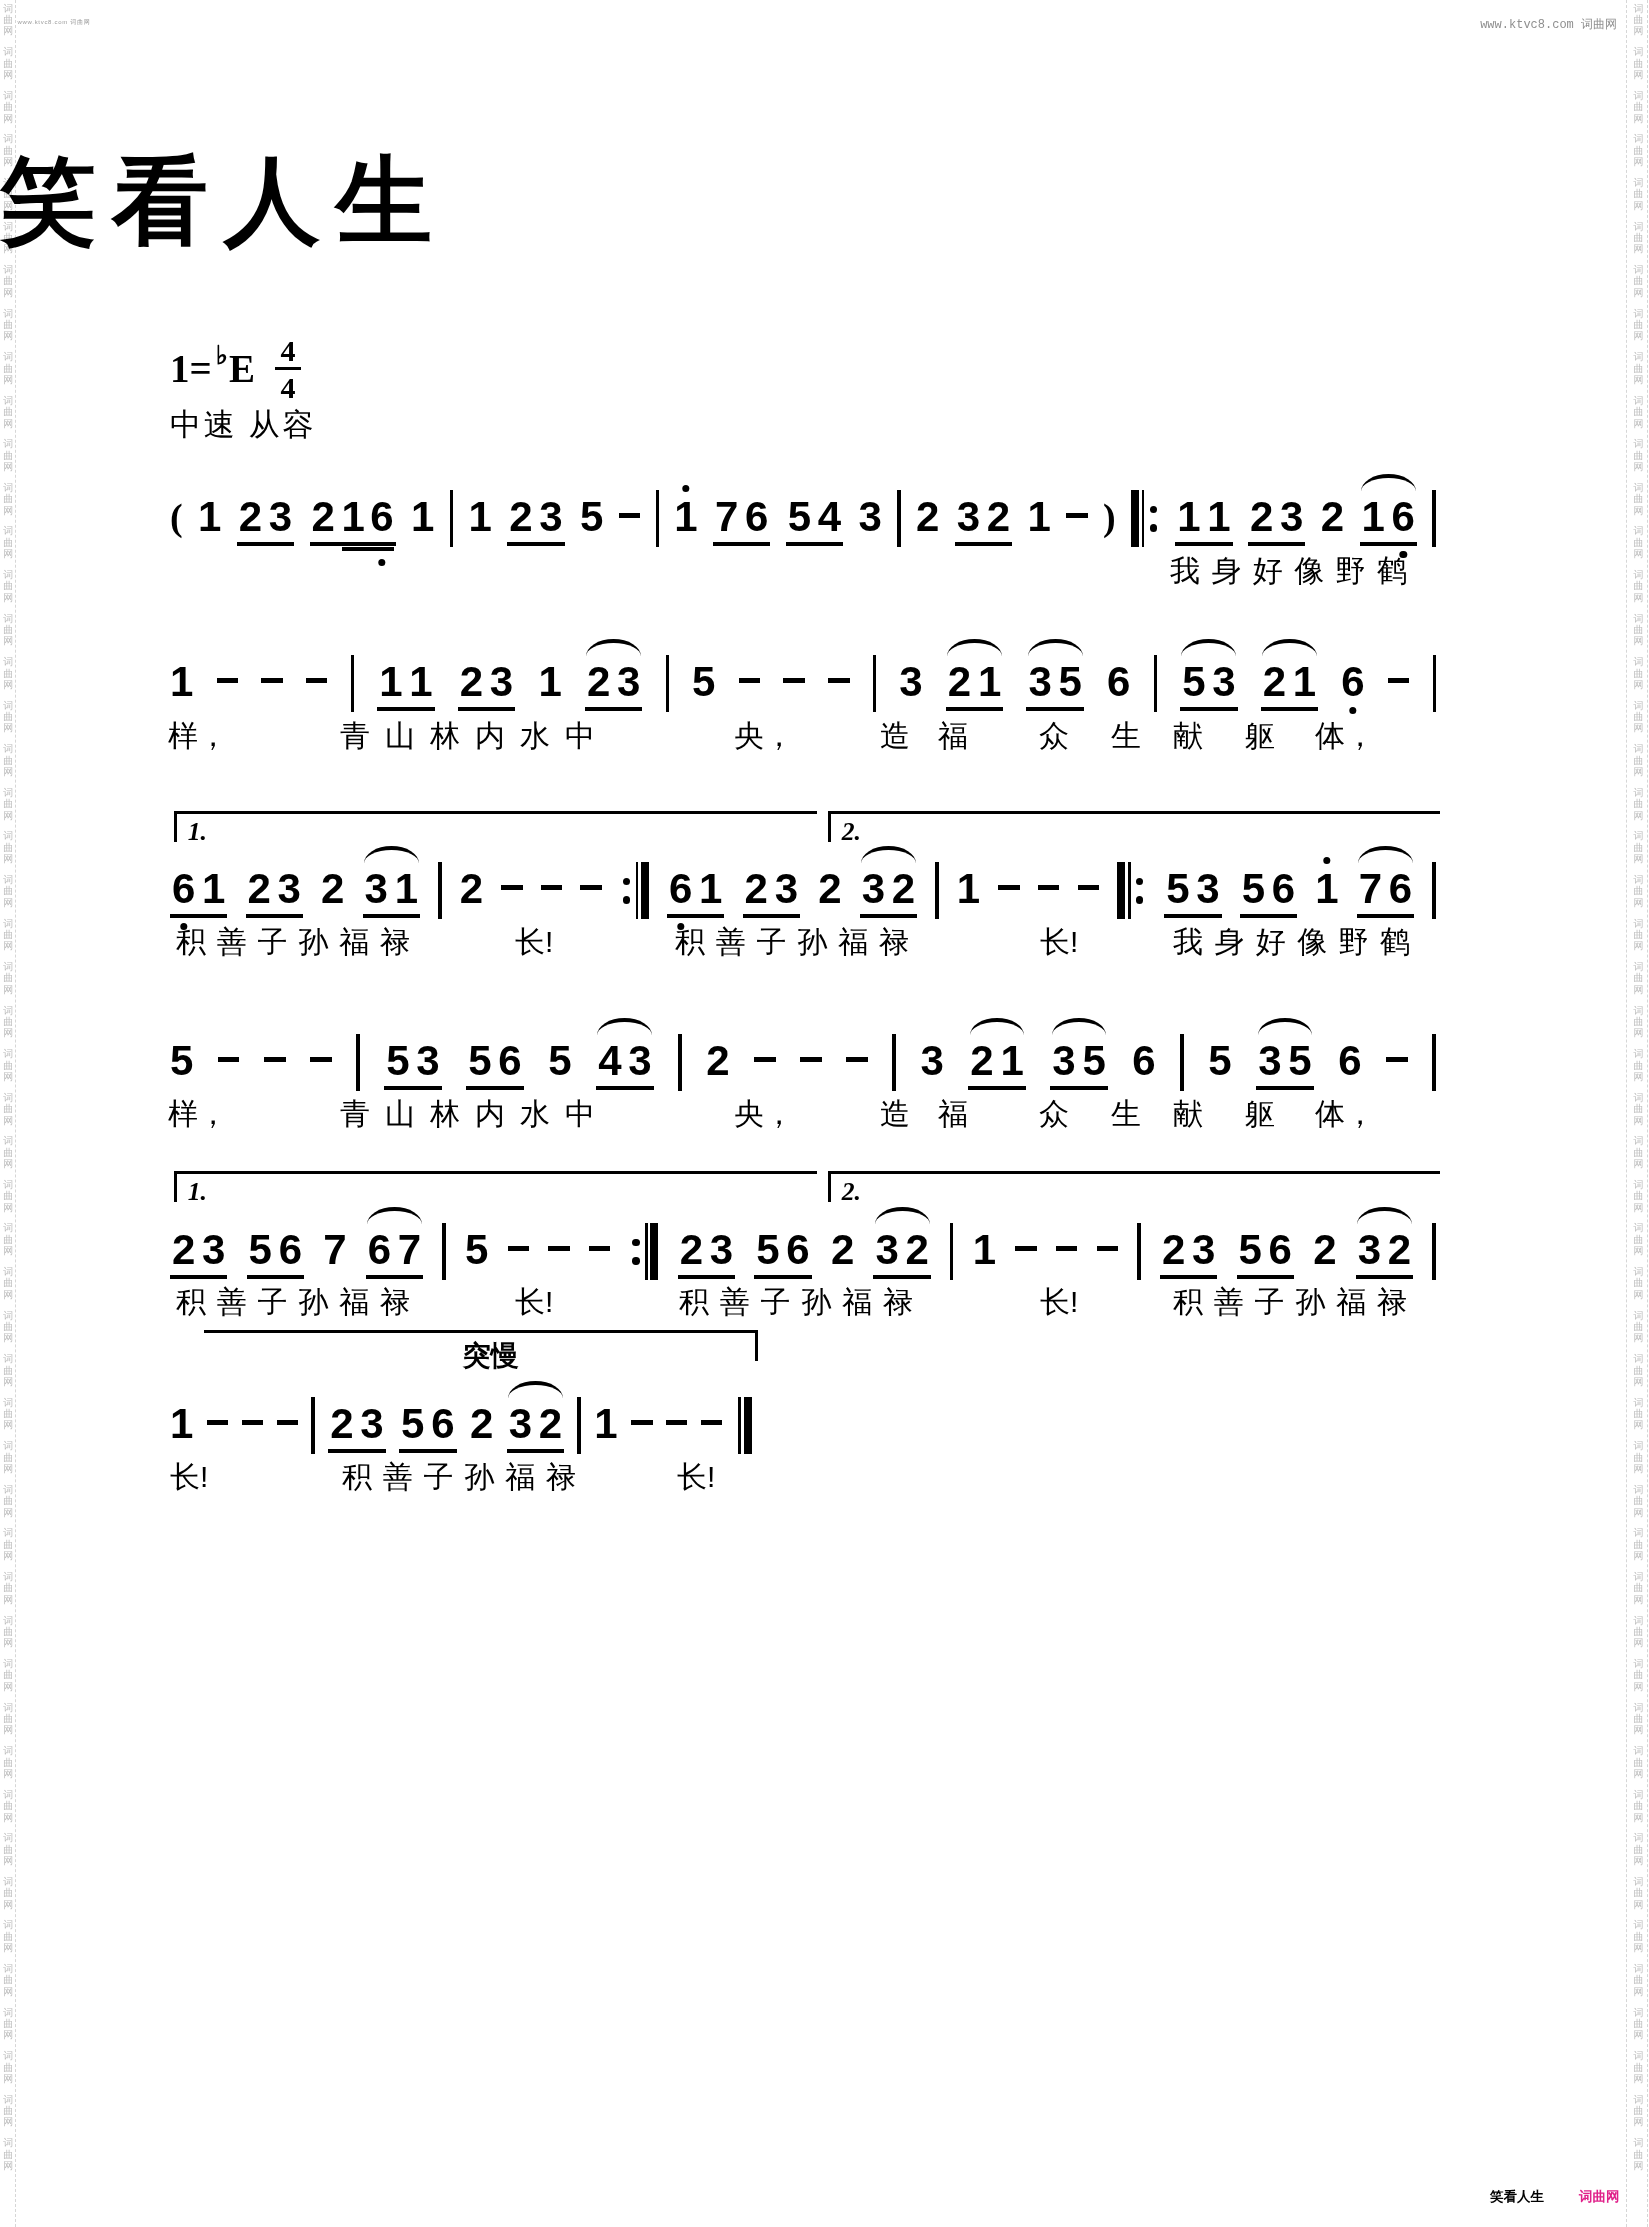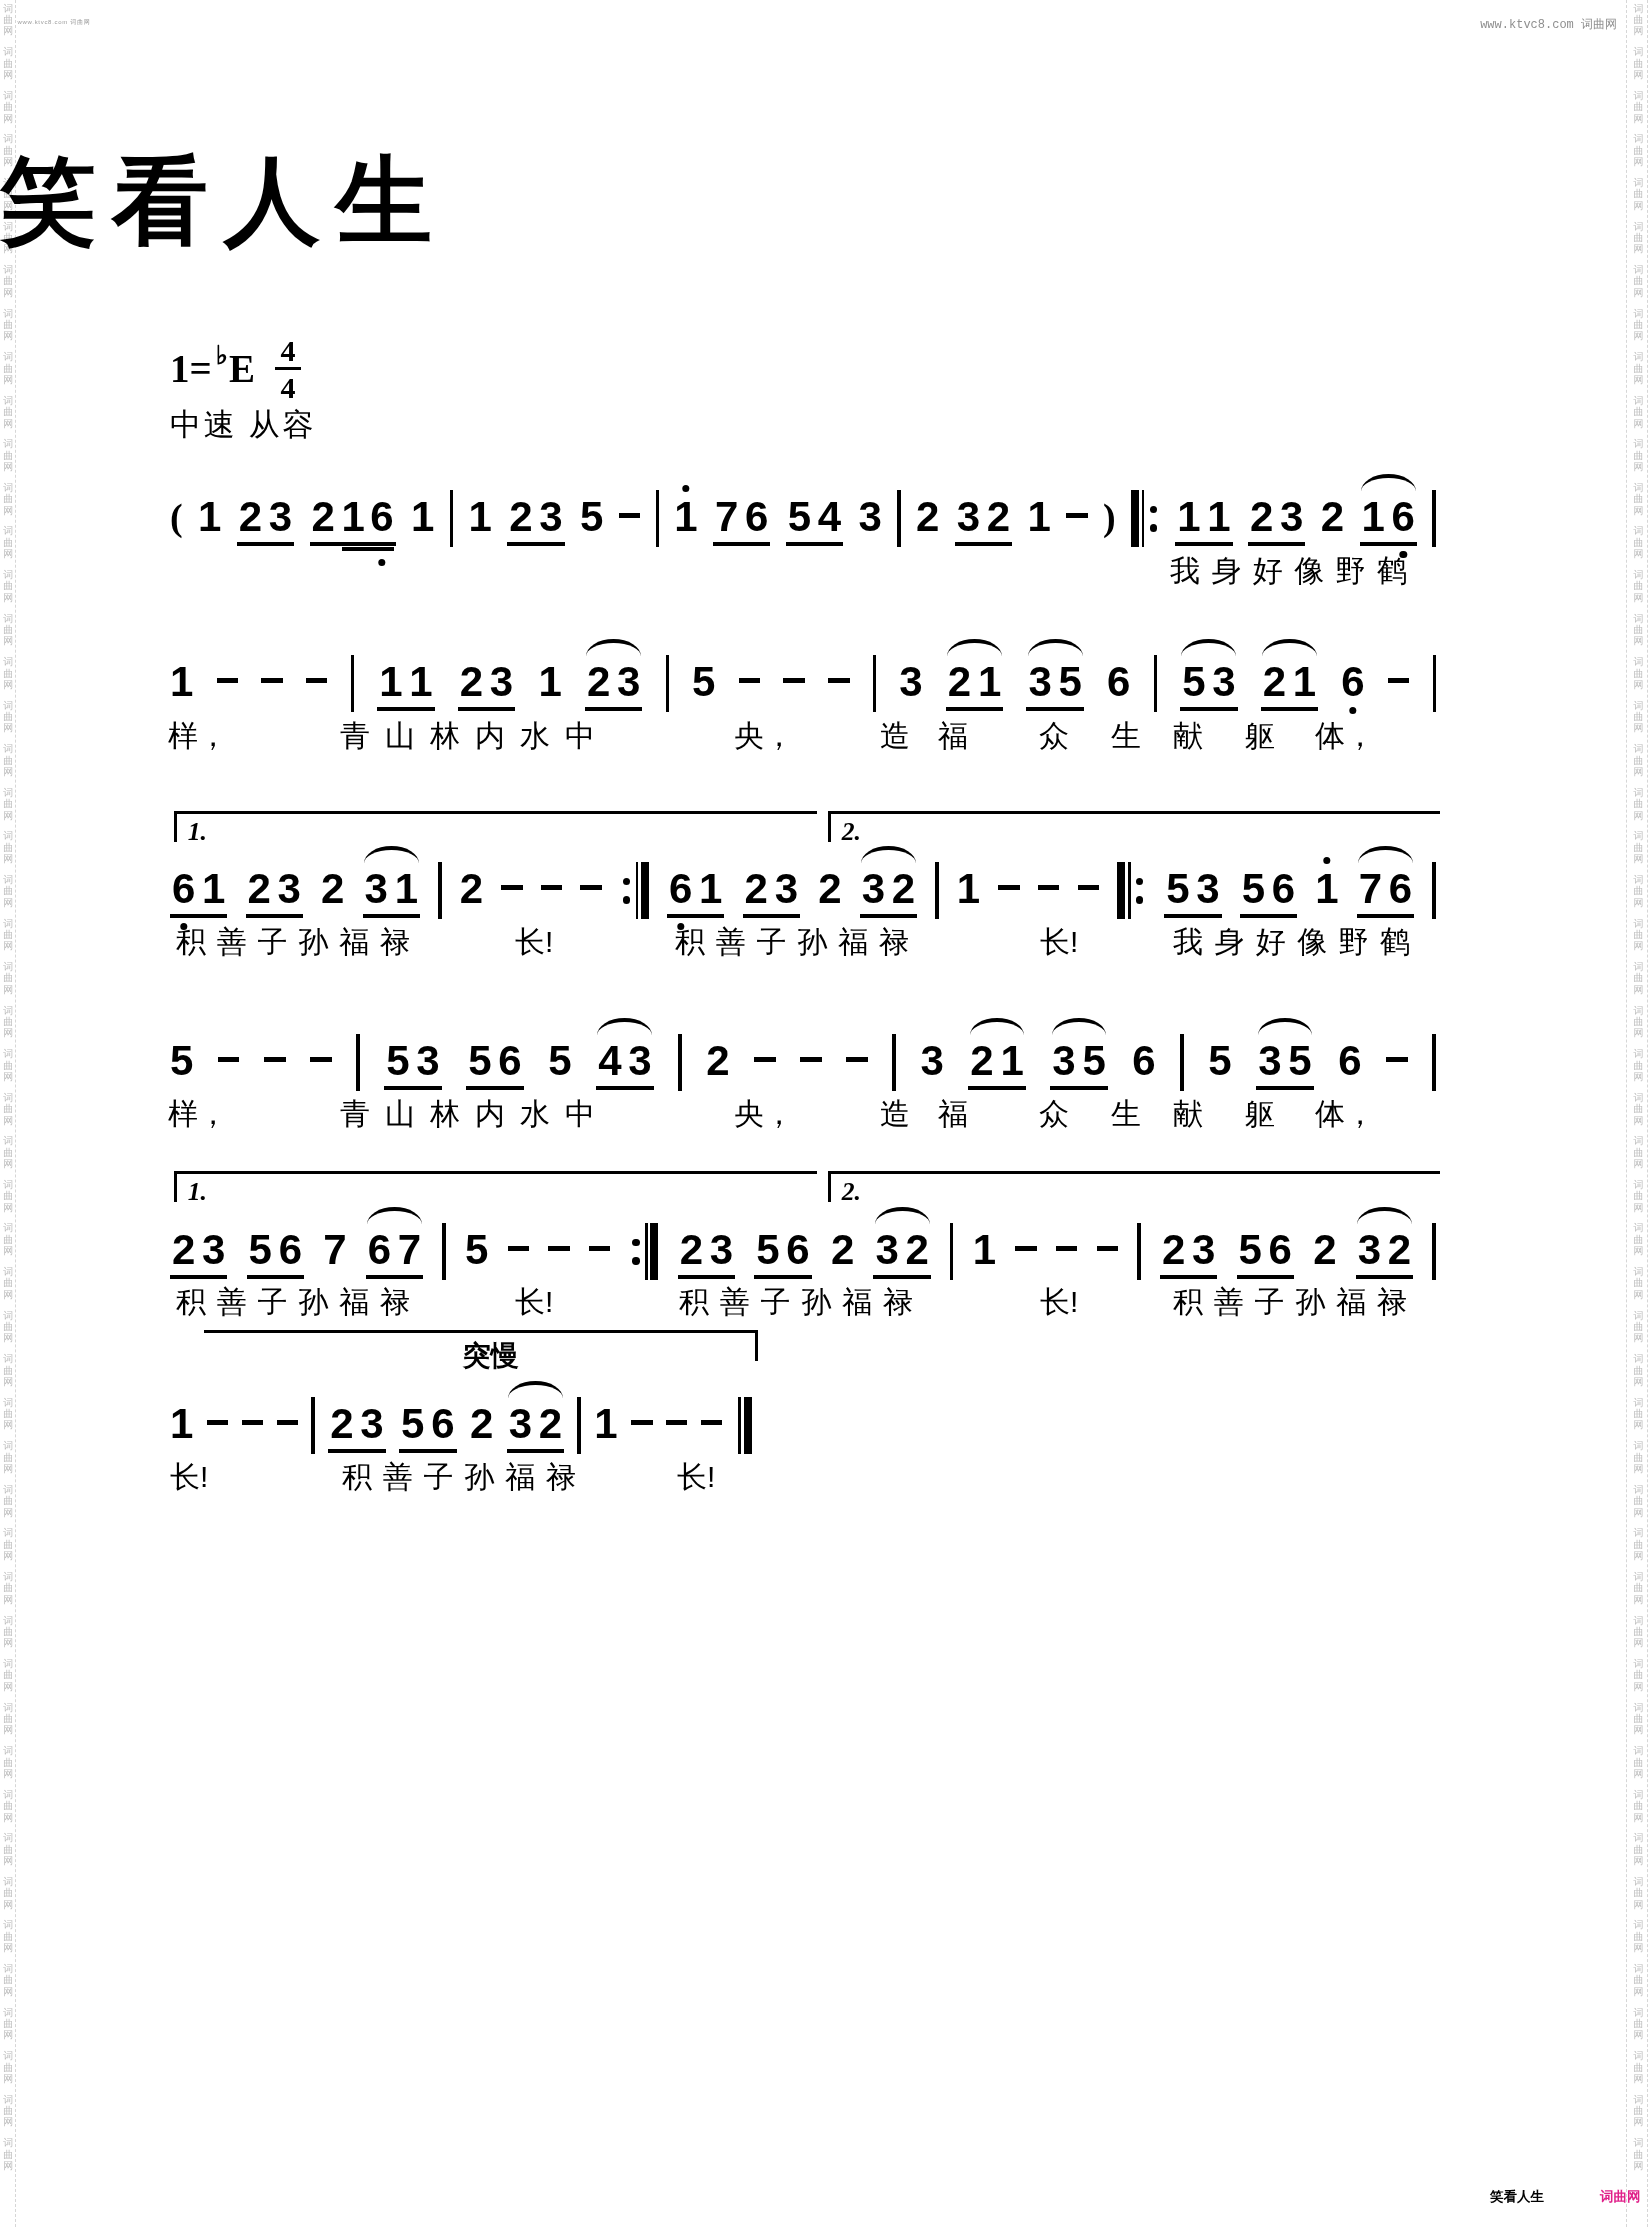"词曲网" .footer .brand { margin-left: 56px -> 35px }
